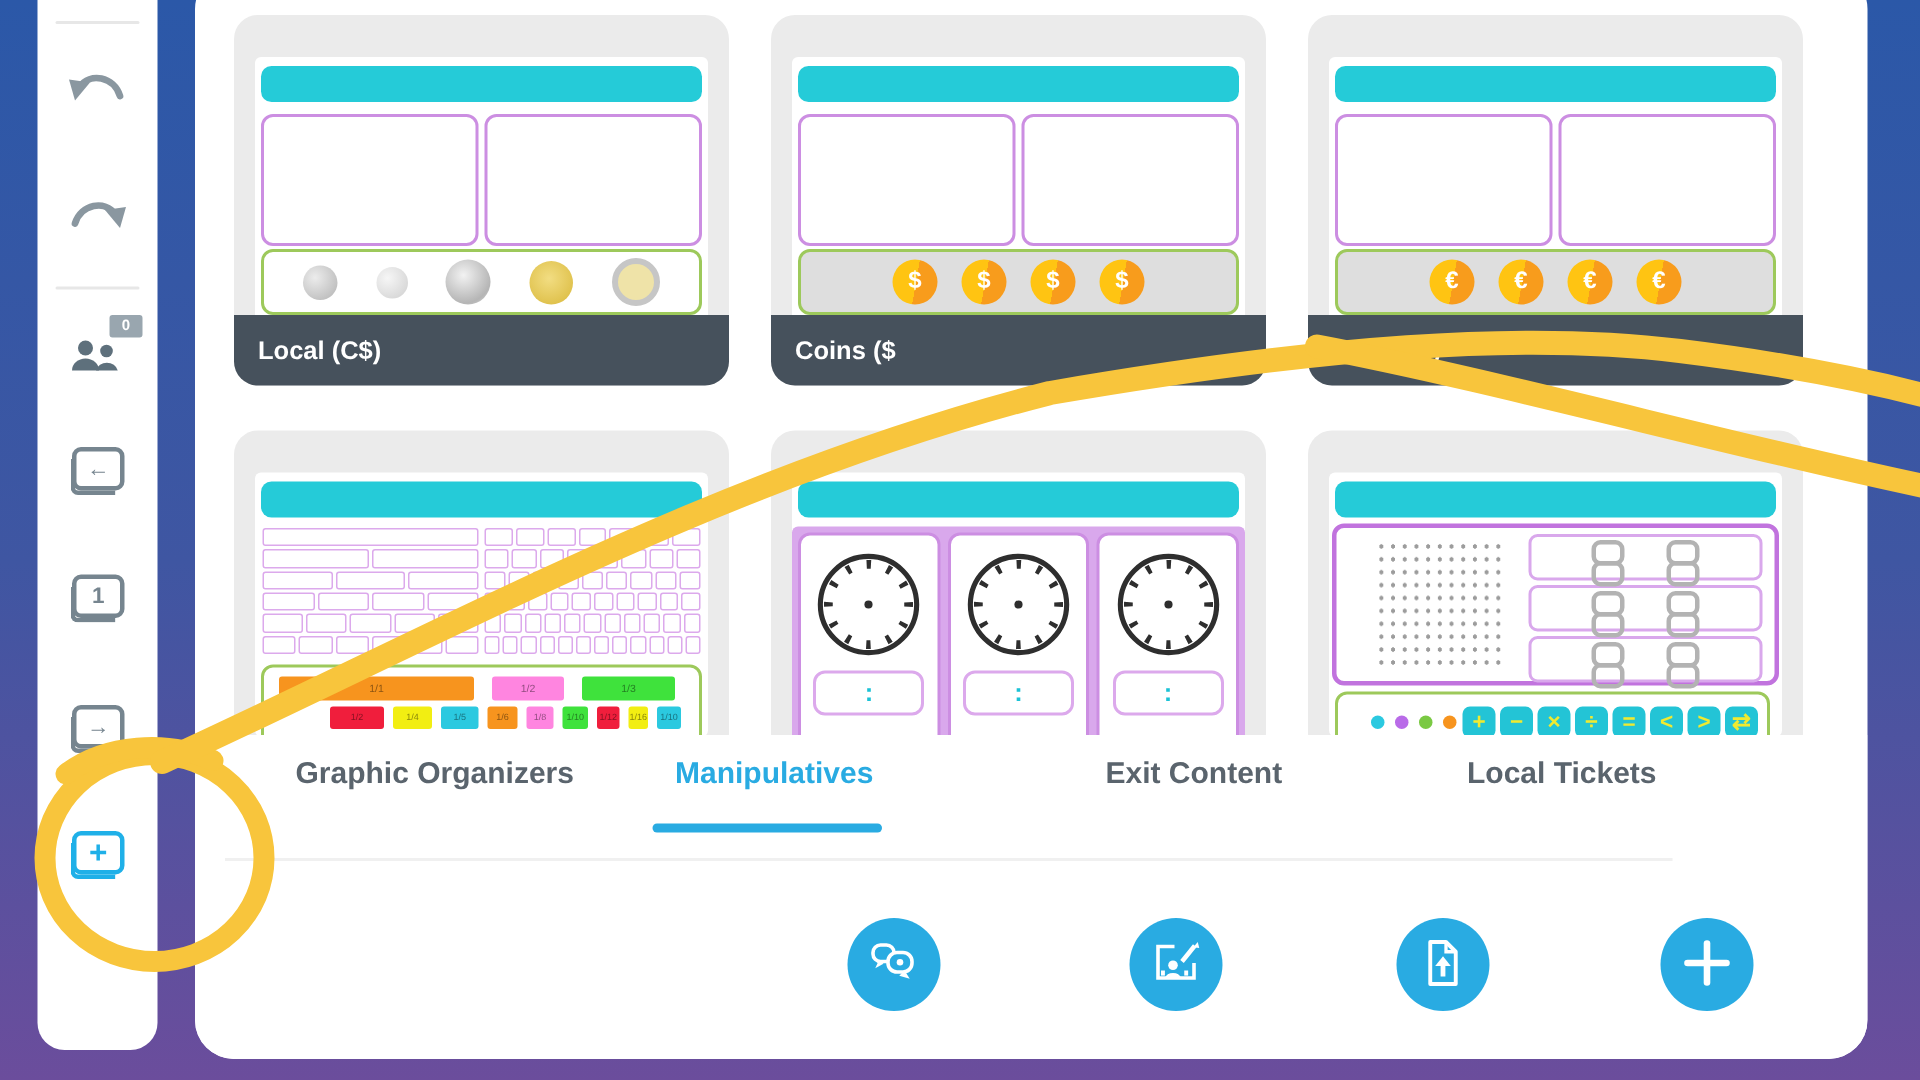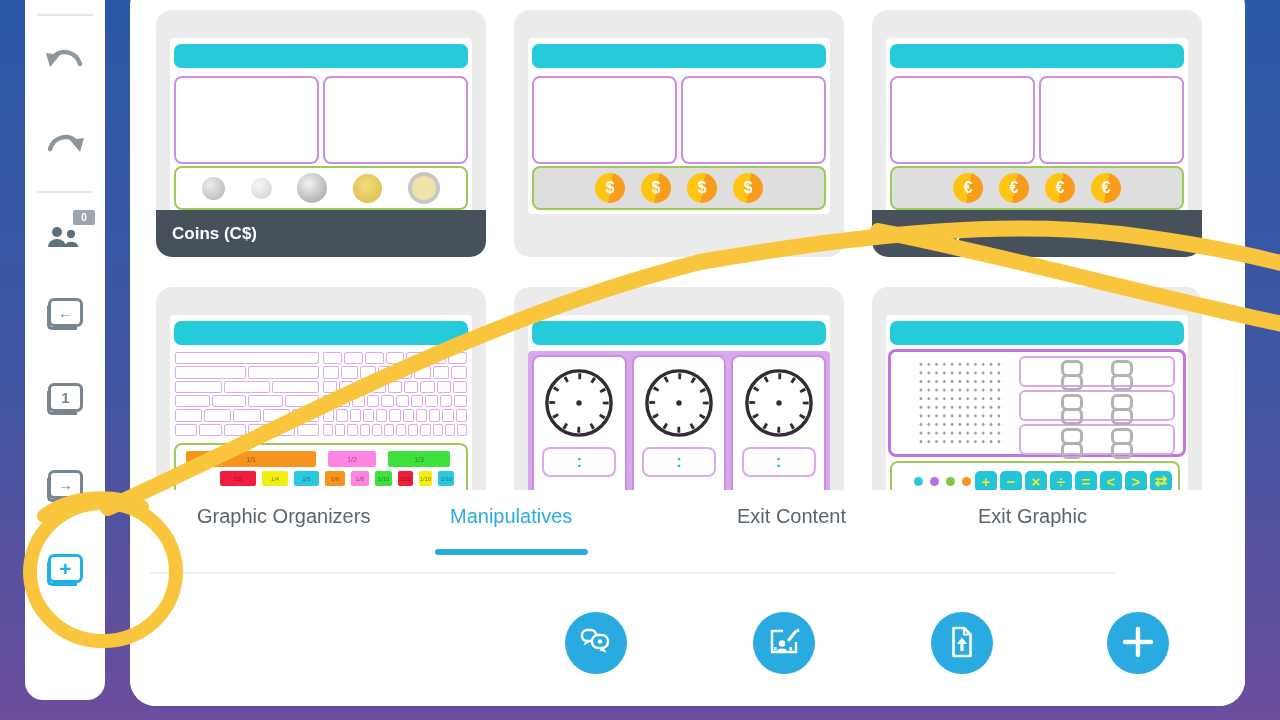"Coins (C$)" div.labelbar { text: Coins -> Local }
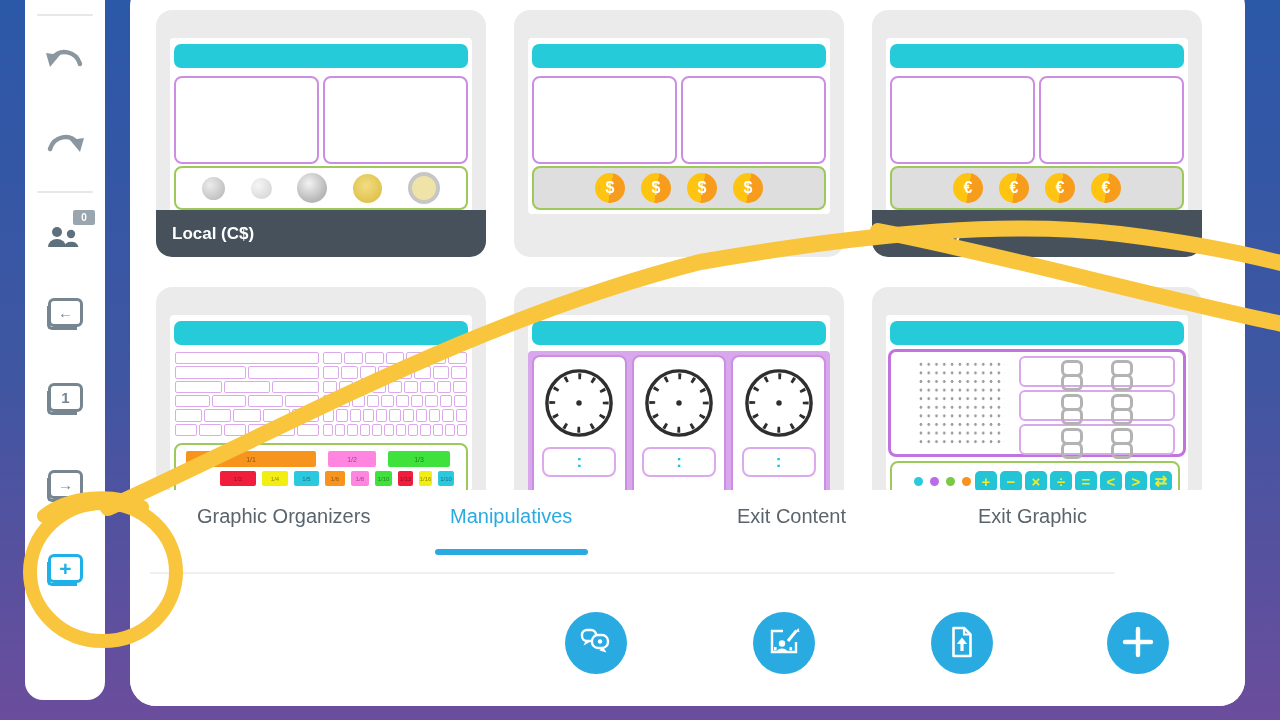"Coins ($" div.labelbar { html: none -> <div>Coins ($</div> }
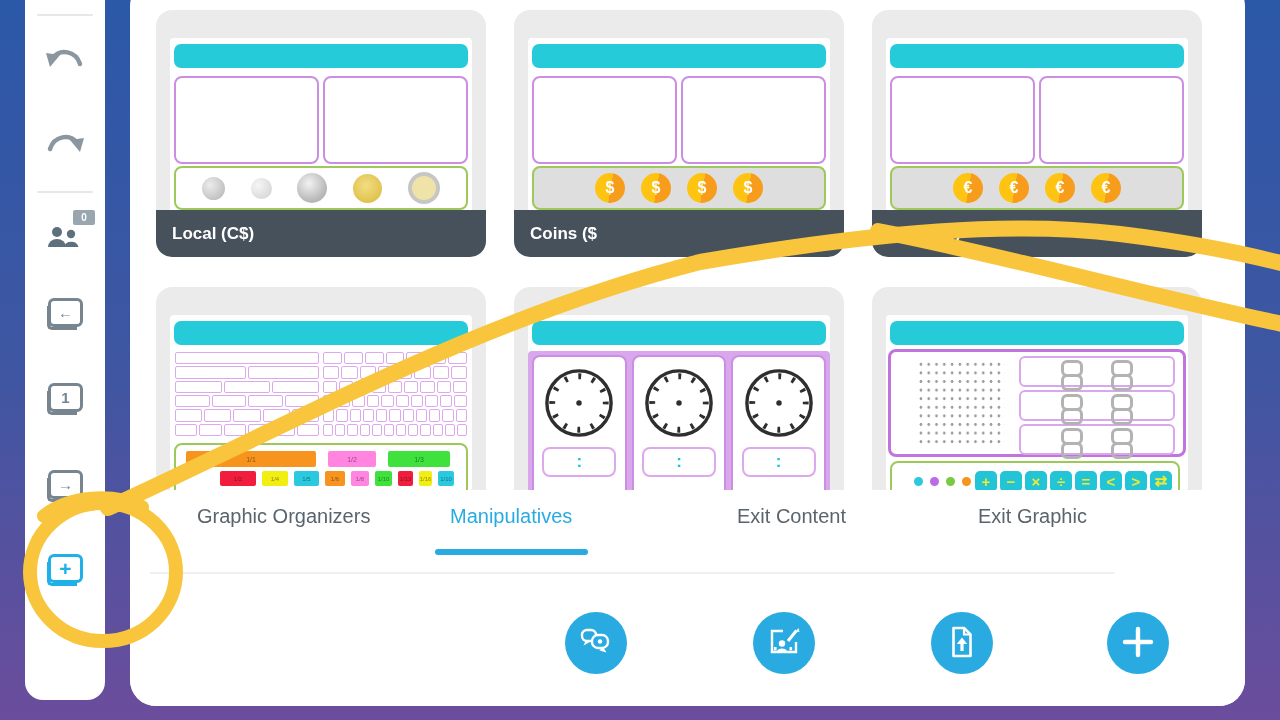"Graphic Organizers" .tab { font-weight: 400 -> 700 }
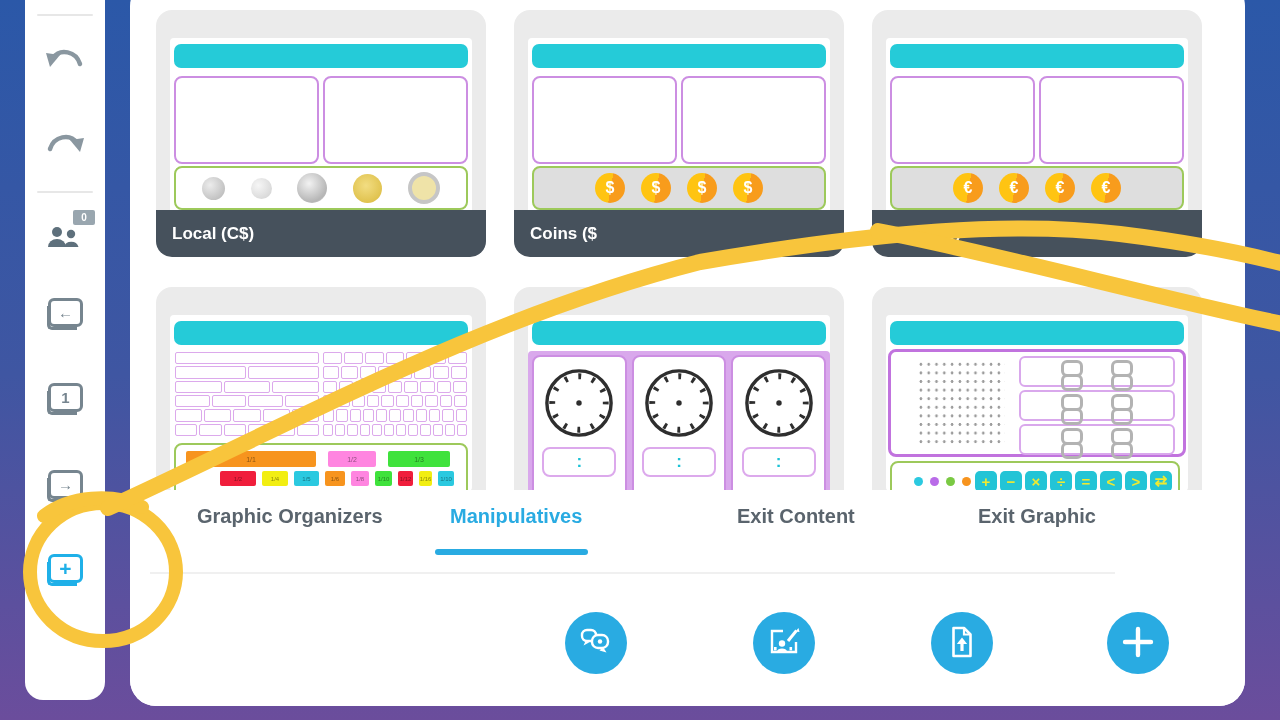"Exit Graphic" button.tab { text: Exit Graphic -> Local Tickets }
